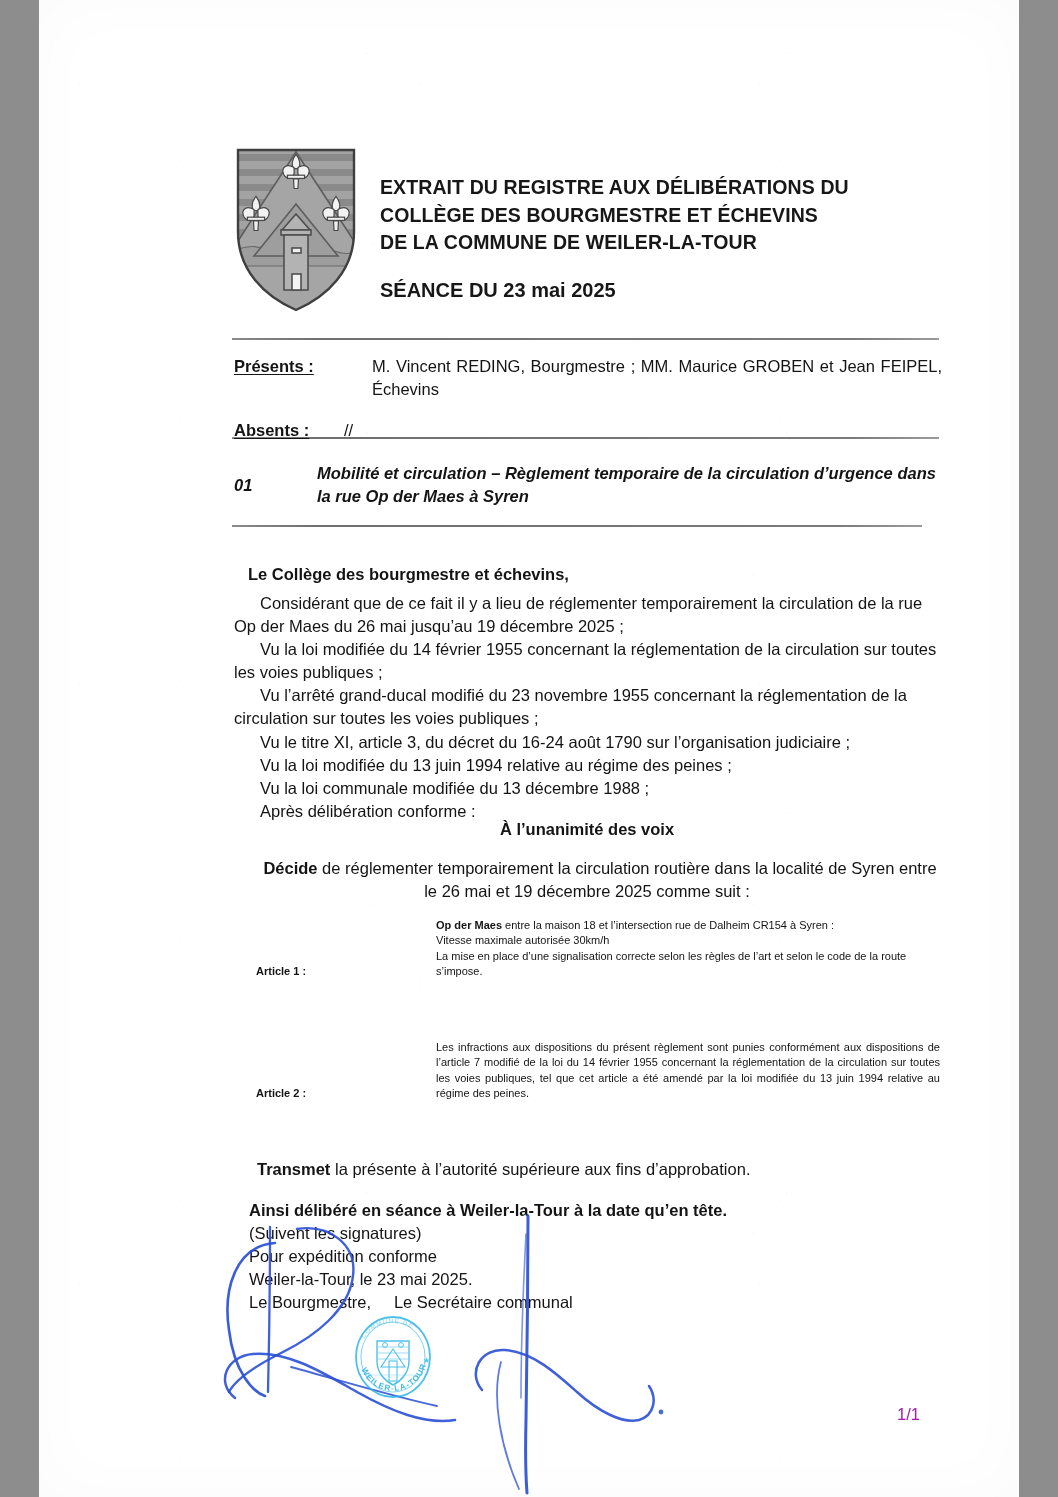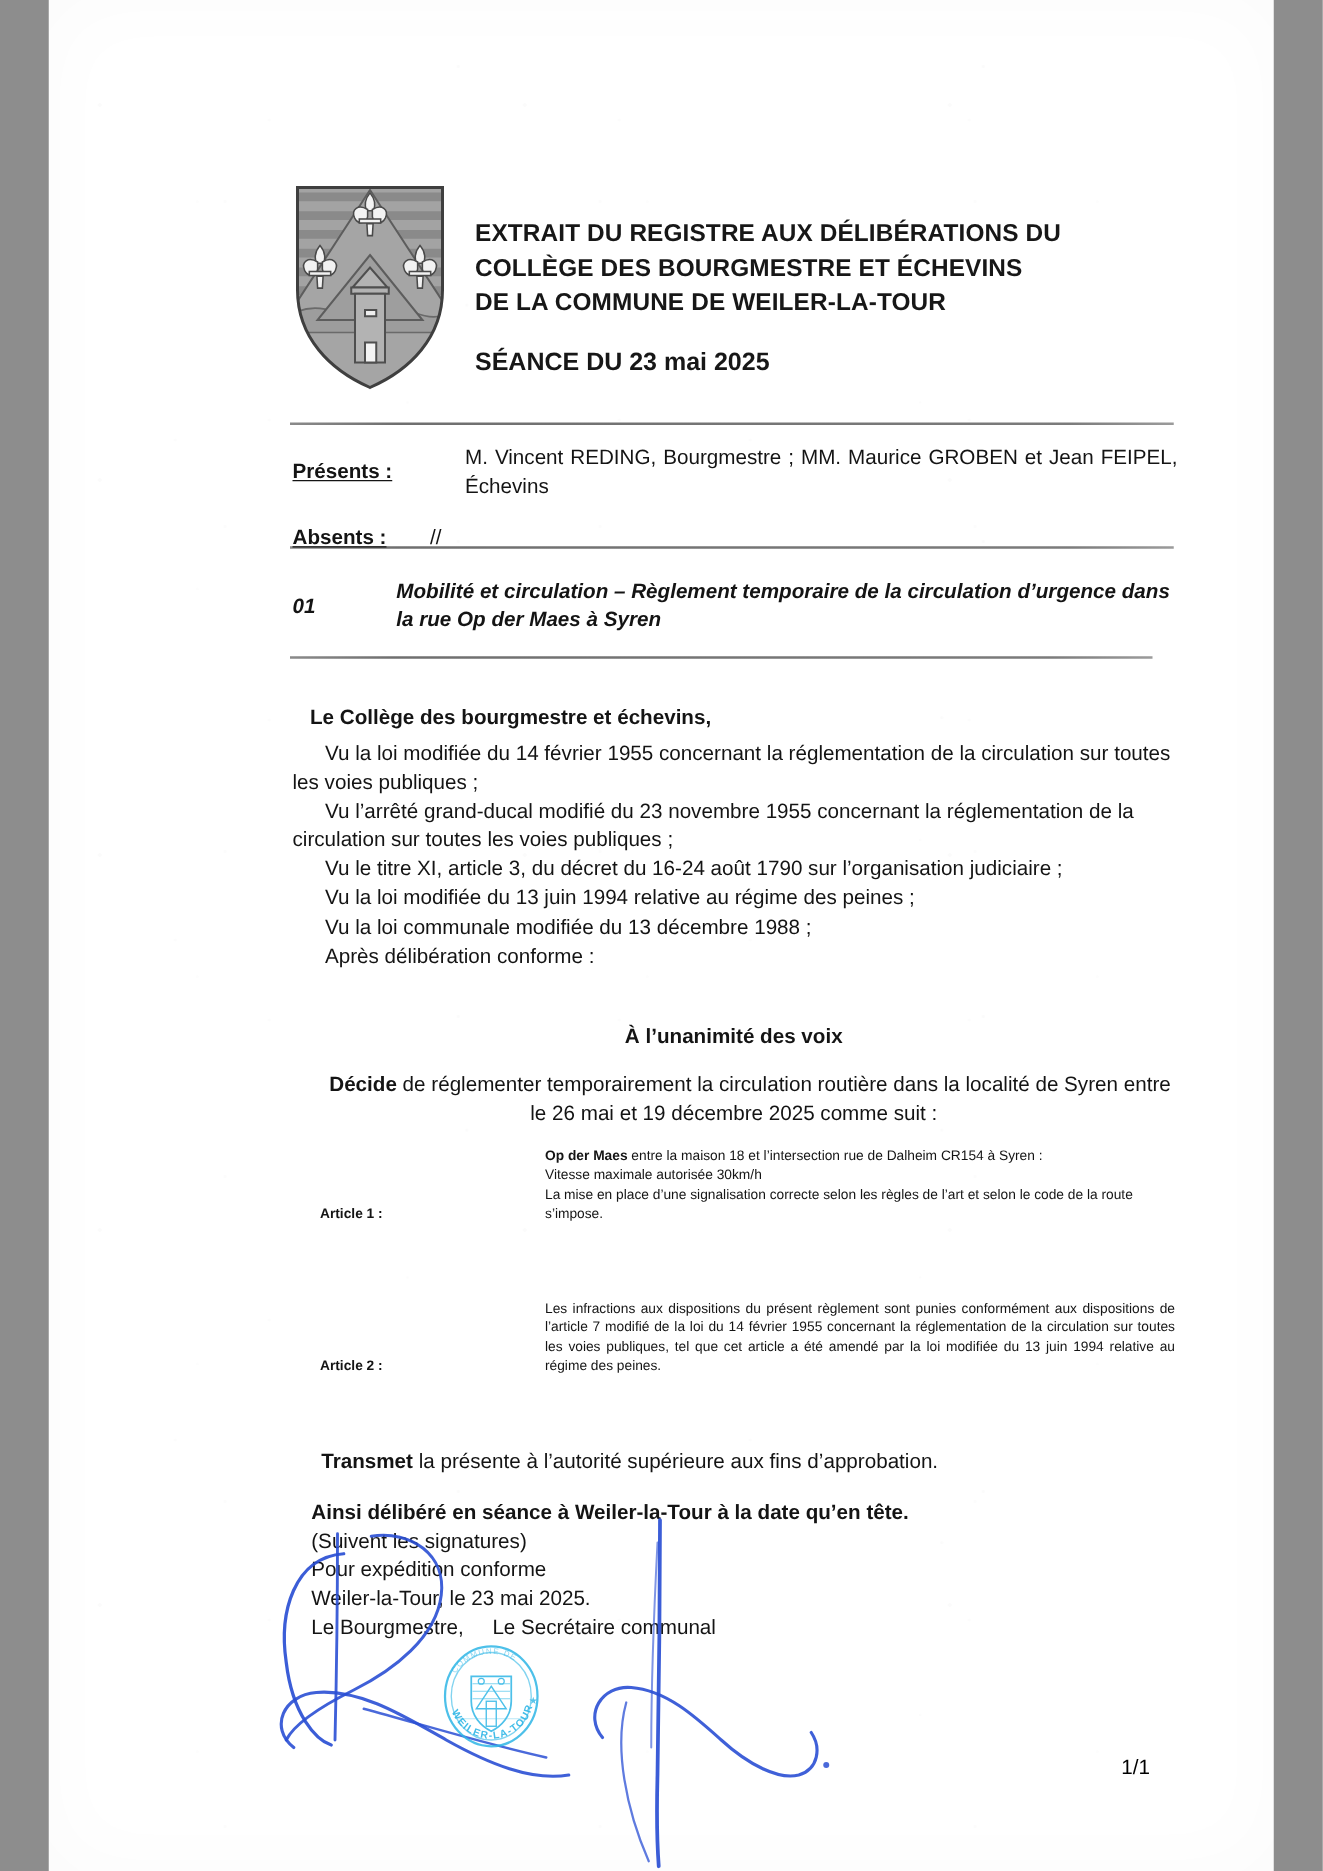"Présents :" .att-row { align-items: center -> flex-start }
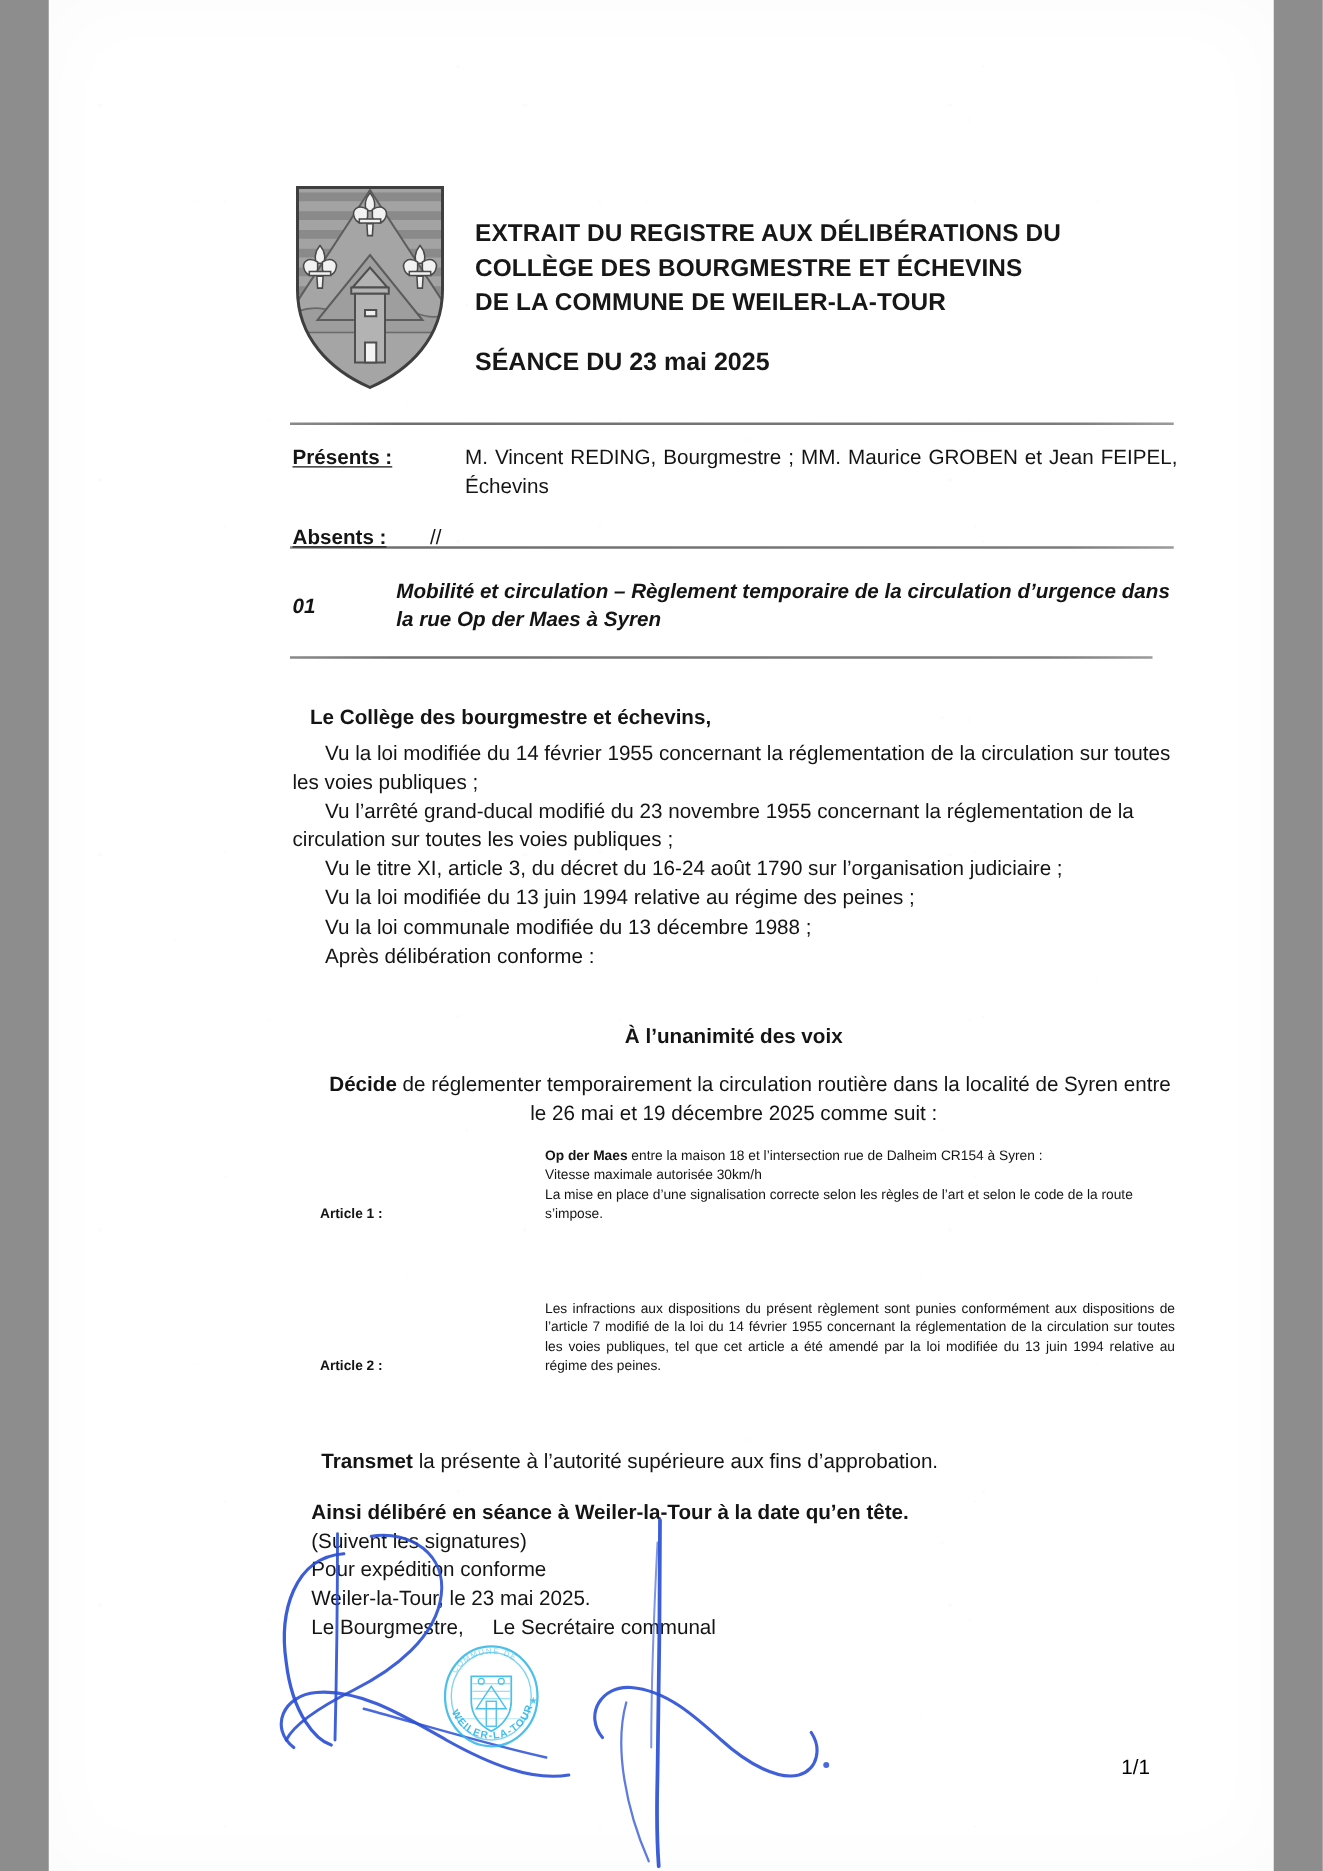"Considérant que de ce fait" p.ind { html: none -> <p>Considérant que de ce fait il y a lieu de réglementer temporairement la circulation de la rue Op der Maes du 26 mai jusqu’au 19 décembre 2025 ;</p> }
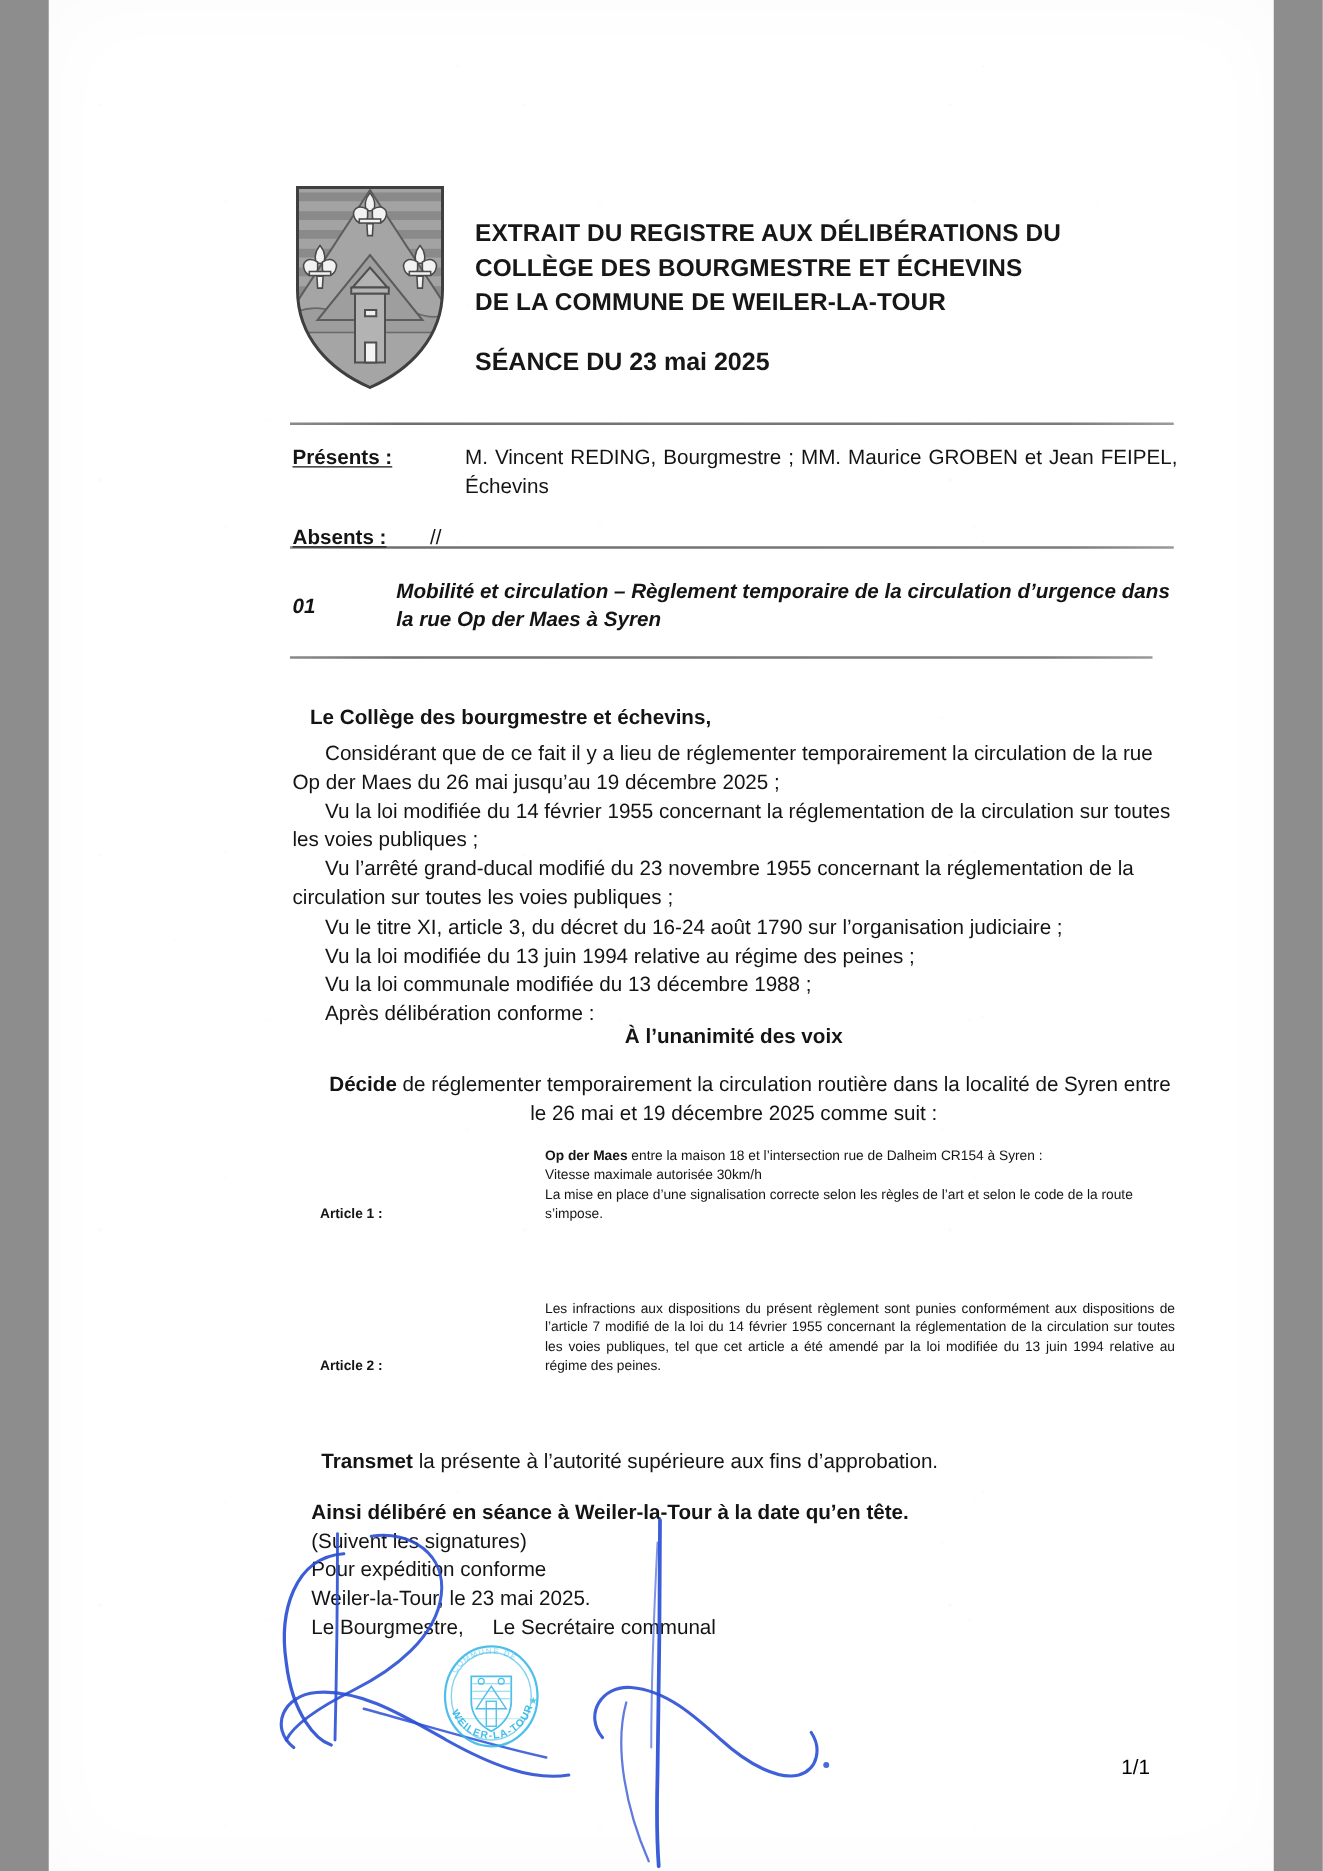"1/1" .page-num { color: #000000 -> #a21caf }
